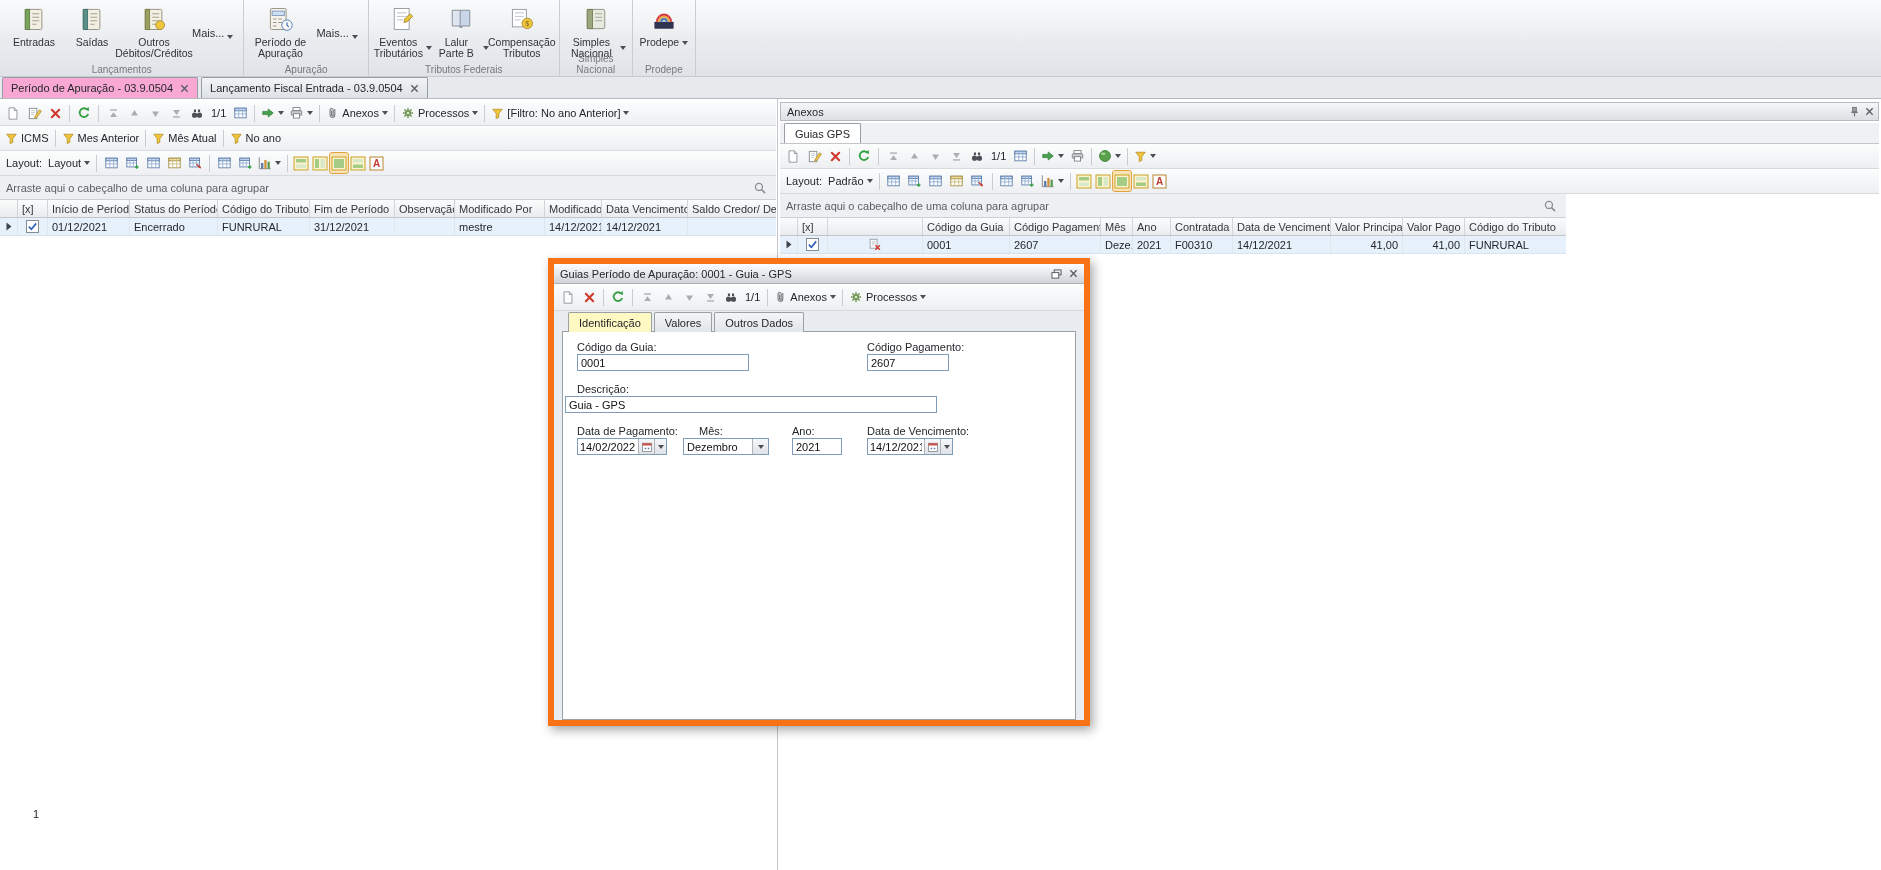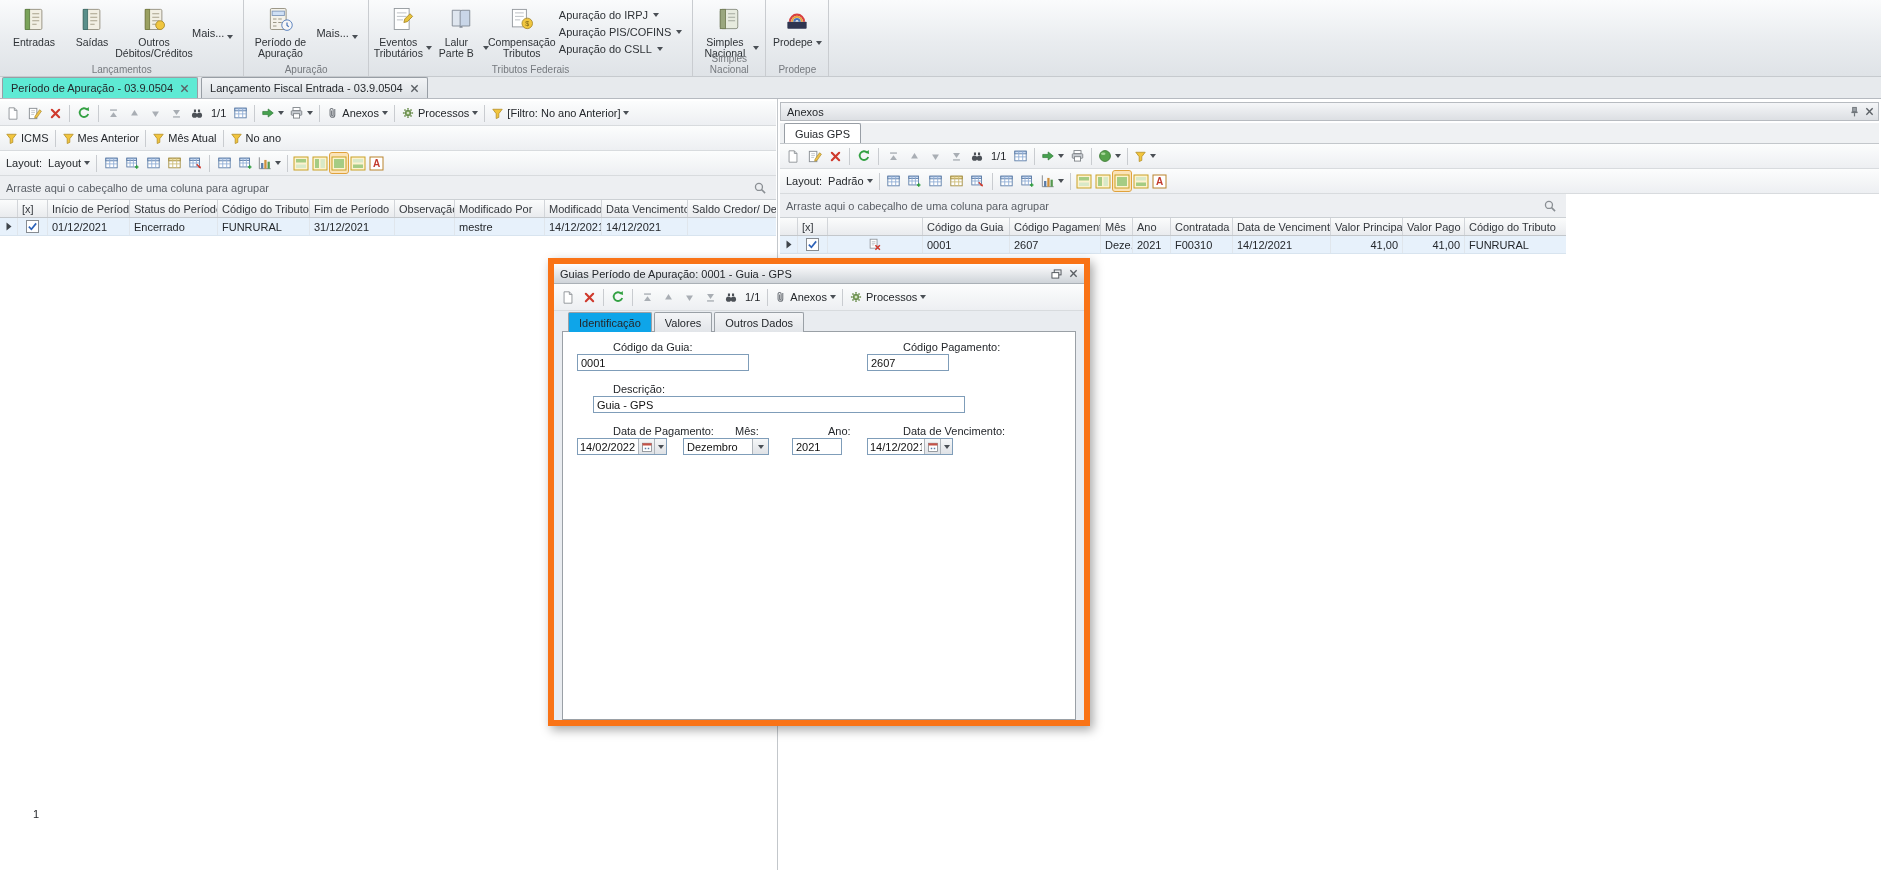"Apuração do IRPJ" div.rstack { html: <div> <div> <span>Apuração do IRPJ</span> <span></span> </div> <div> <span>Apuração PIS/COFINS</span> <span></span> </div> <div> <span>Apuração do CSLL</span> <span></span> </div> </div> -> none }
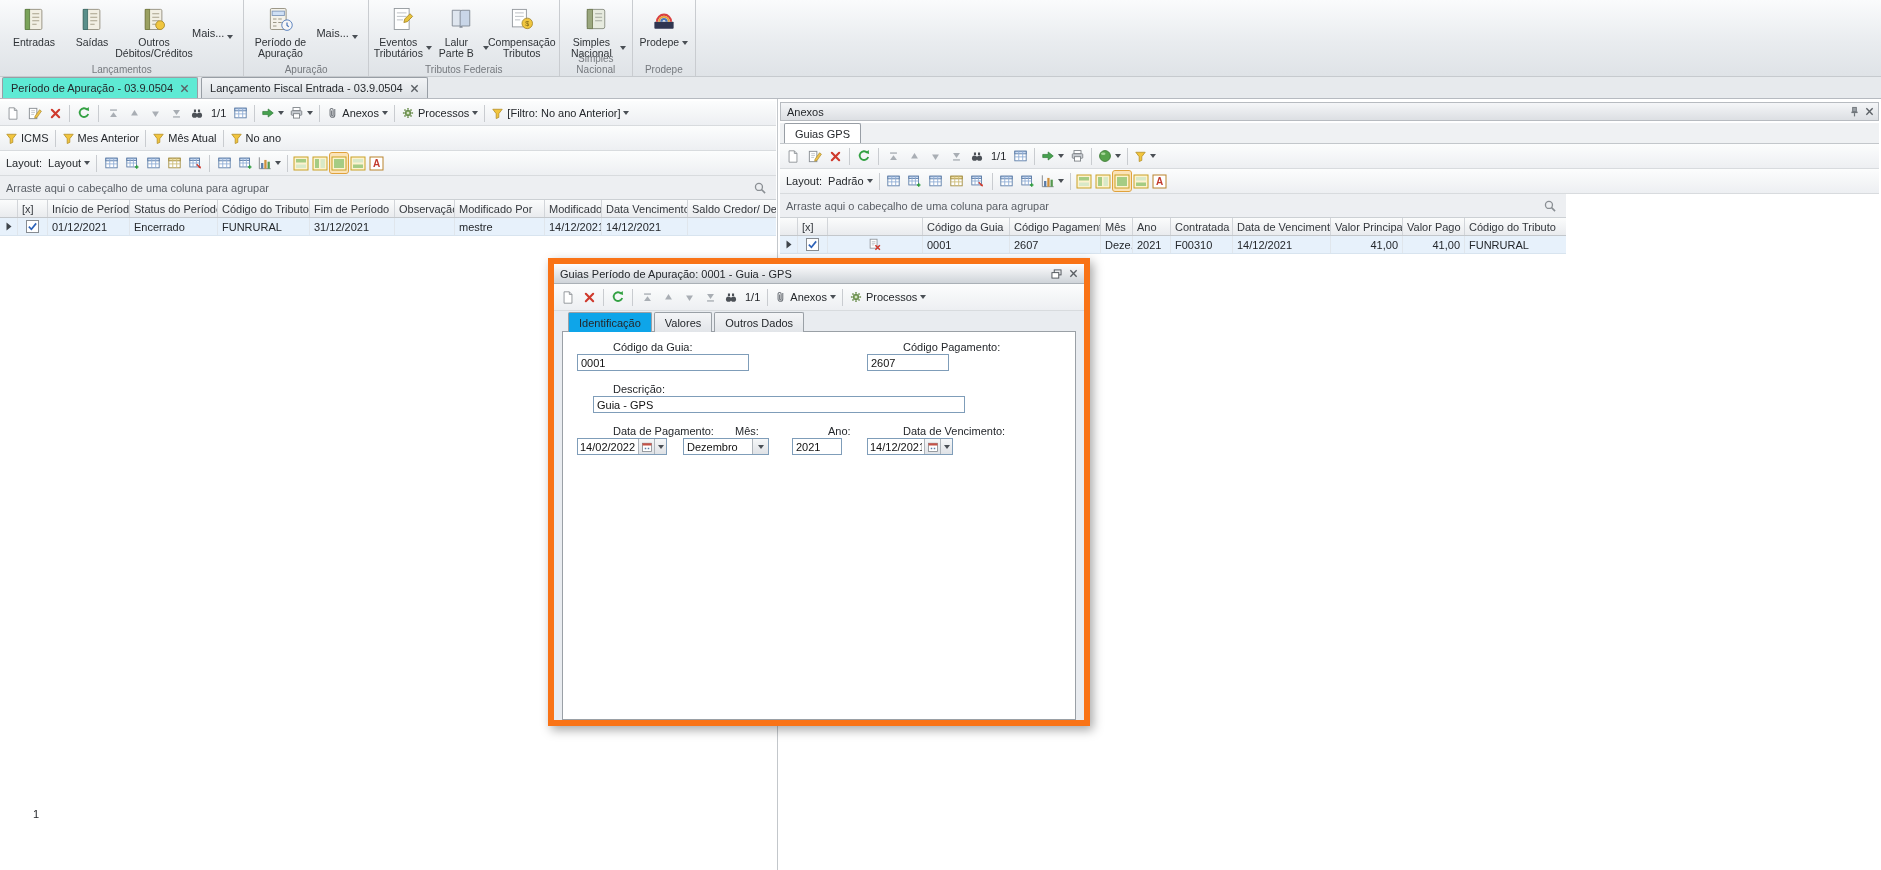"Período de Apuração - 03.9.0504" .doc-tab.active { background: #5eead4 -> #f9a8d4 }
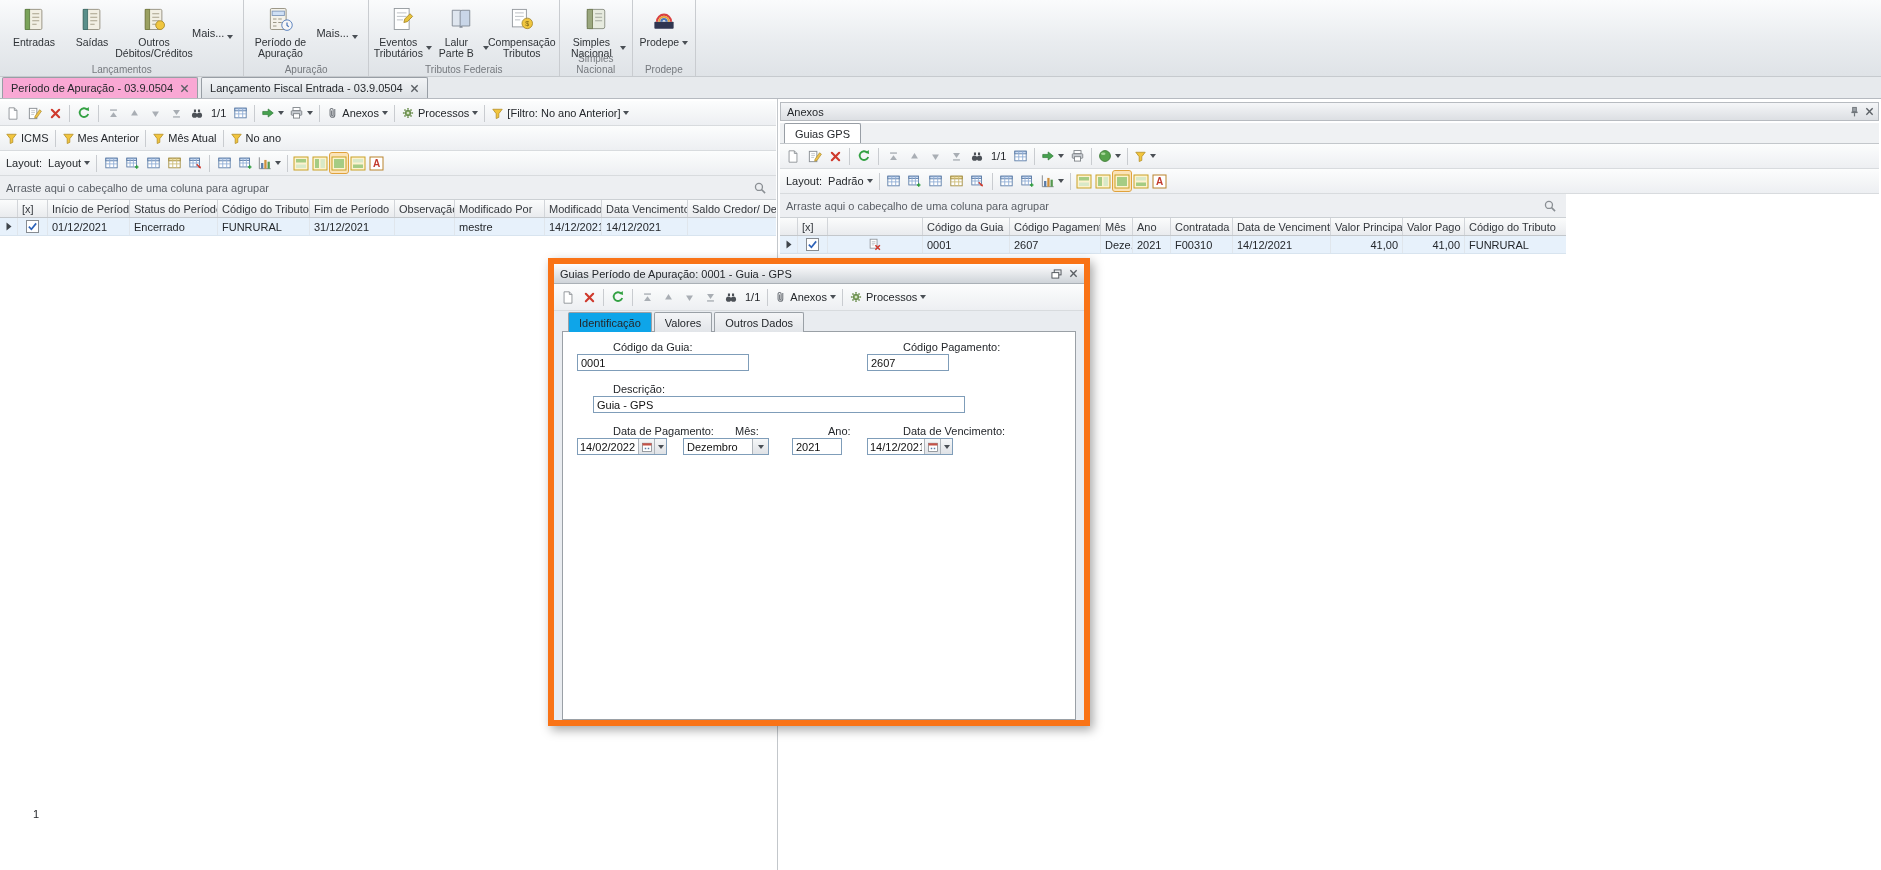"Identificação" .dlg-tab.active { background: #0ea5e9 -> #fef9c3 }
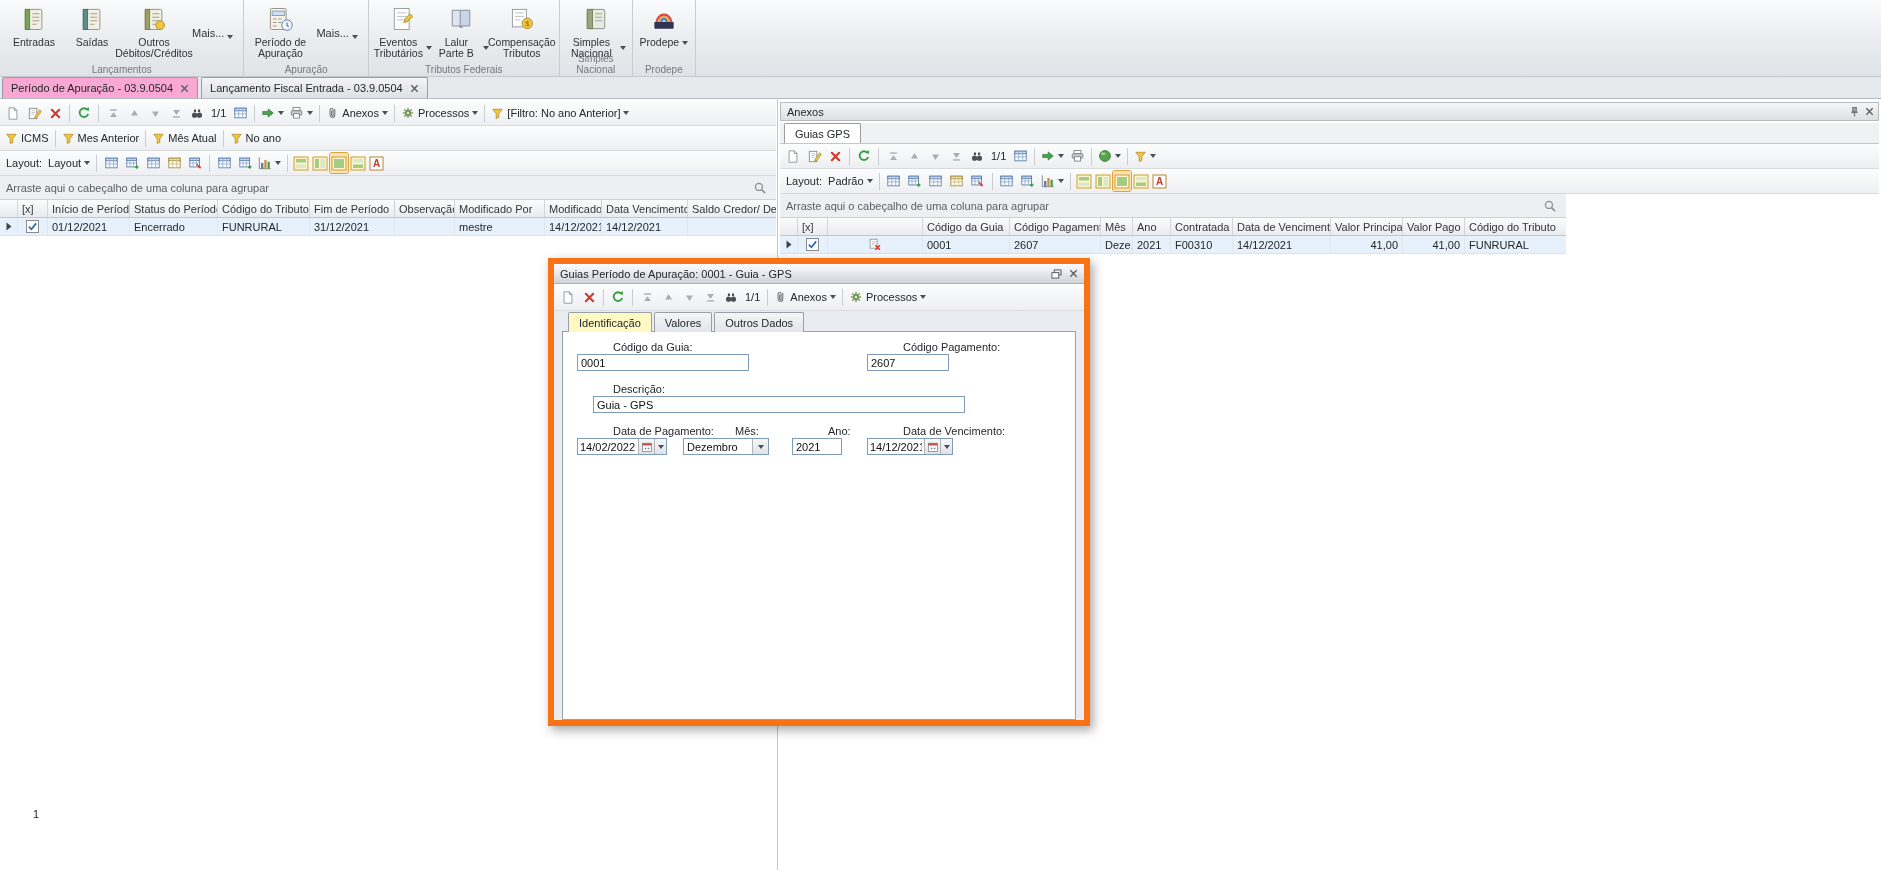"Código da Guia:" .fld-label { margin-left: 36px -> none }
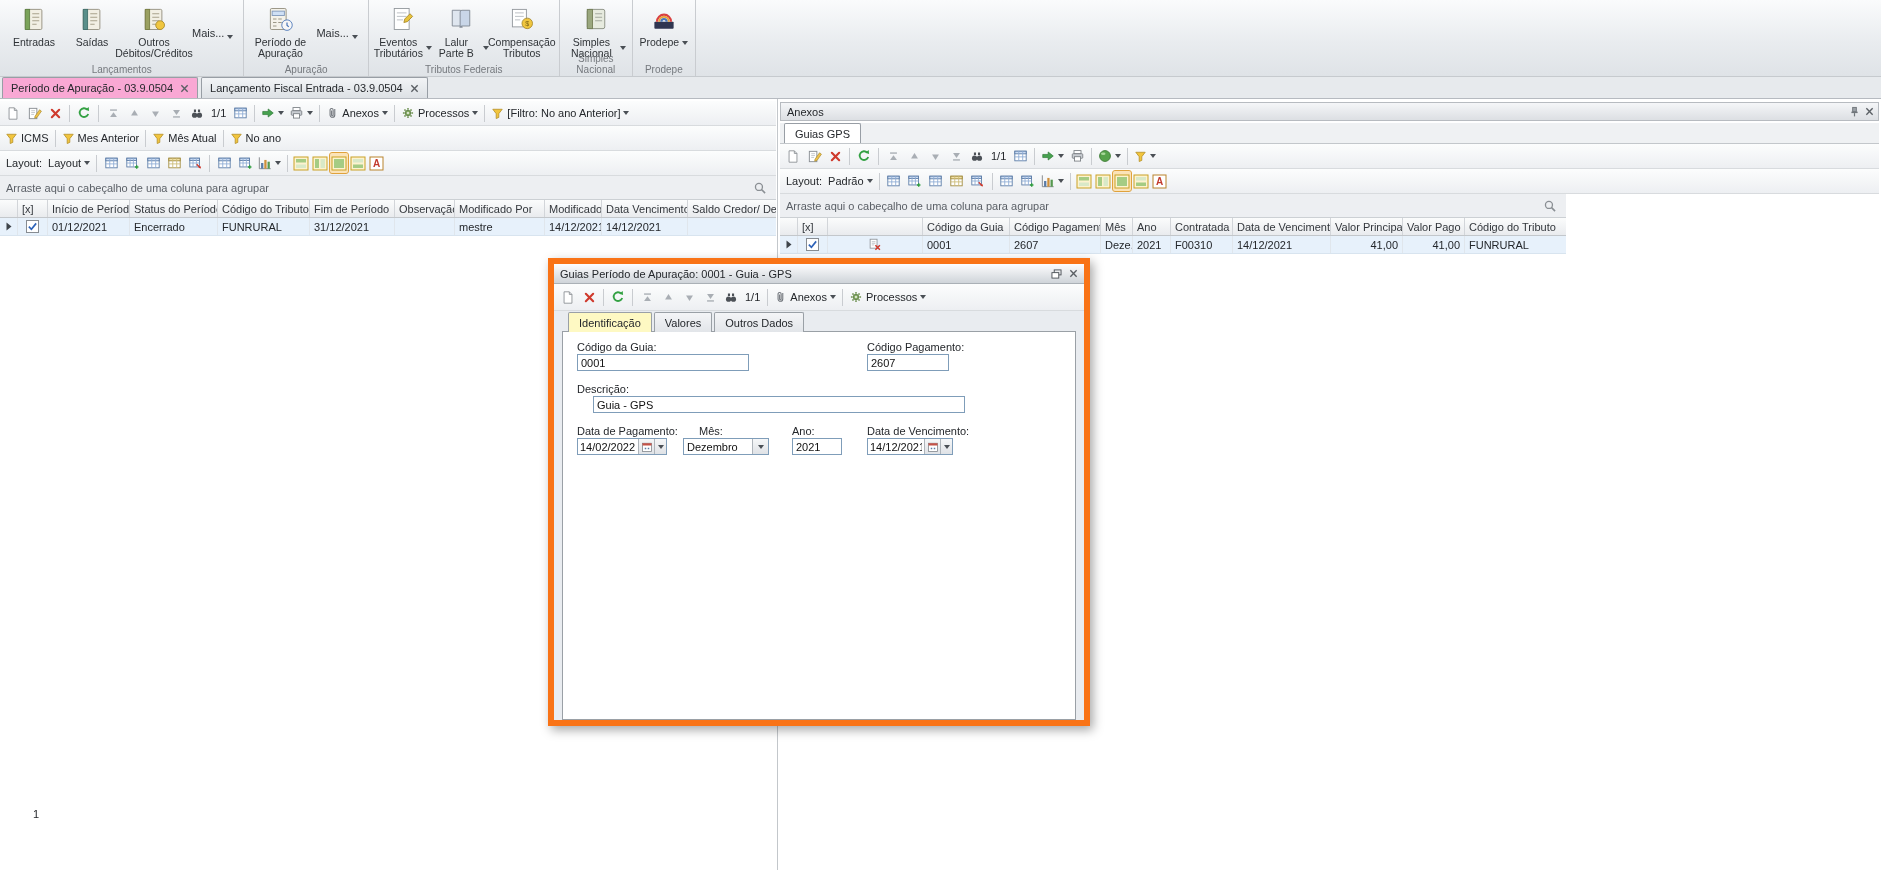"Guia - GPS" input.txt { left: 30px -> 2px }
